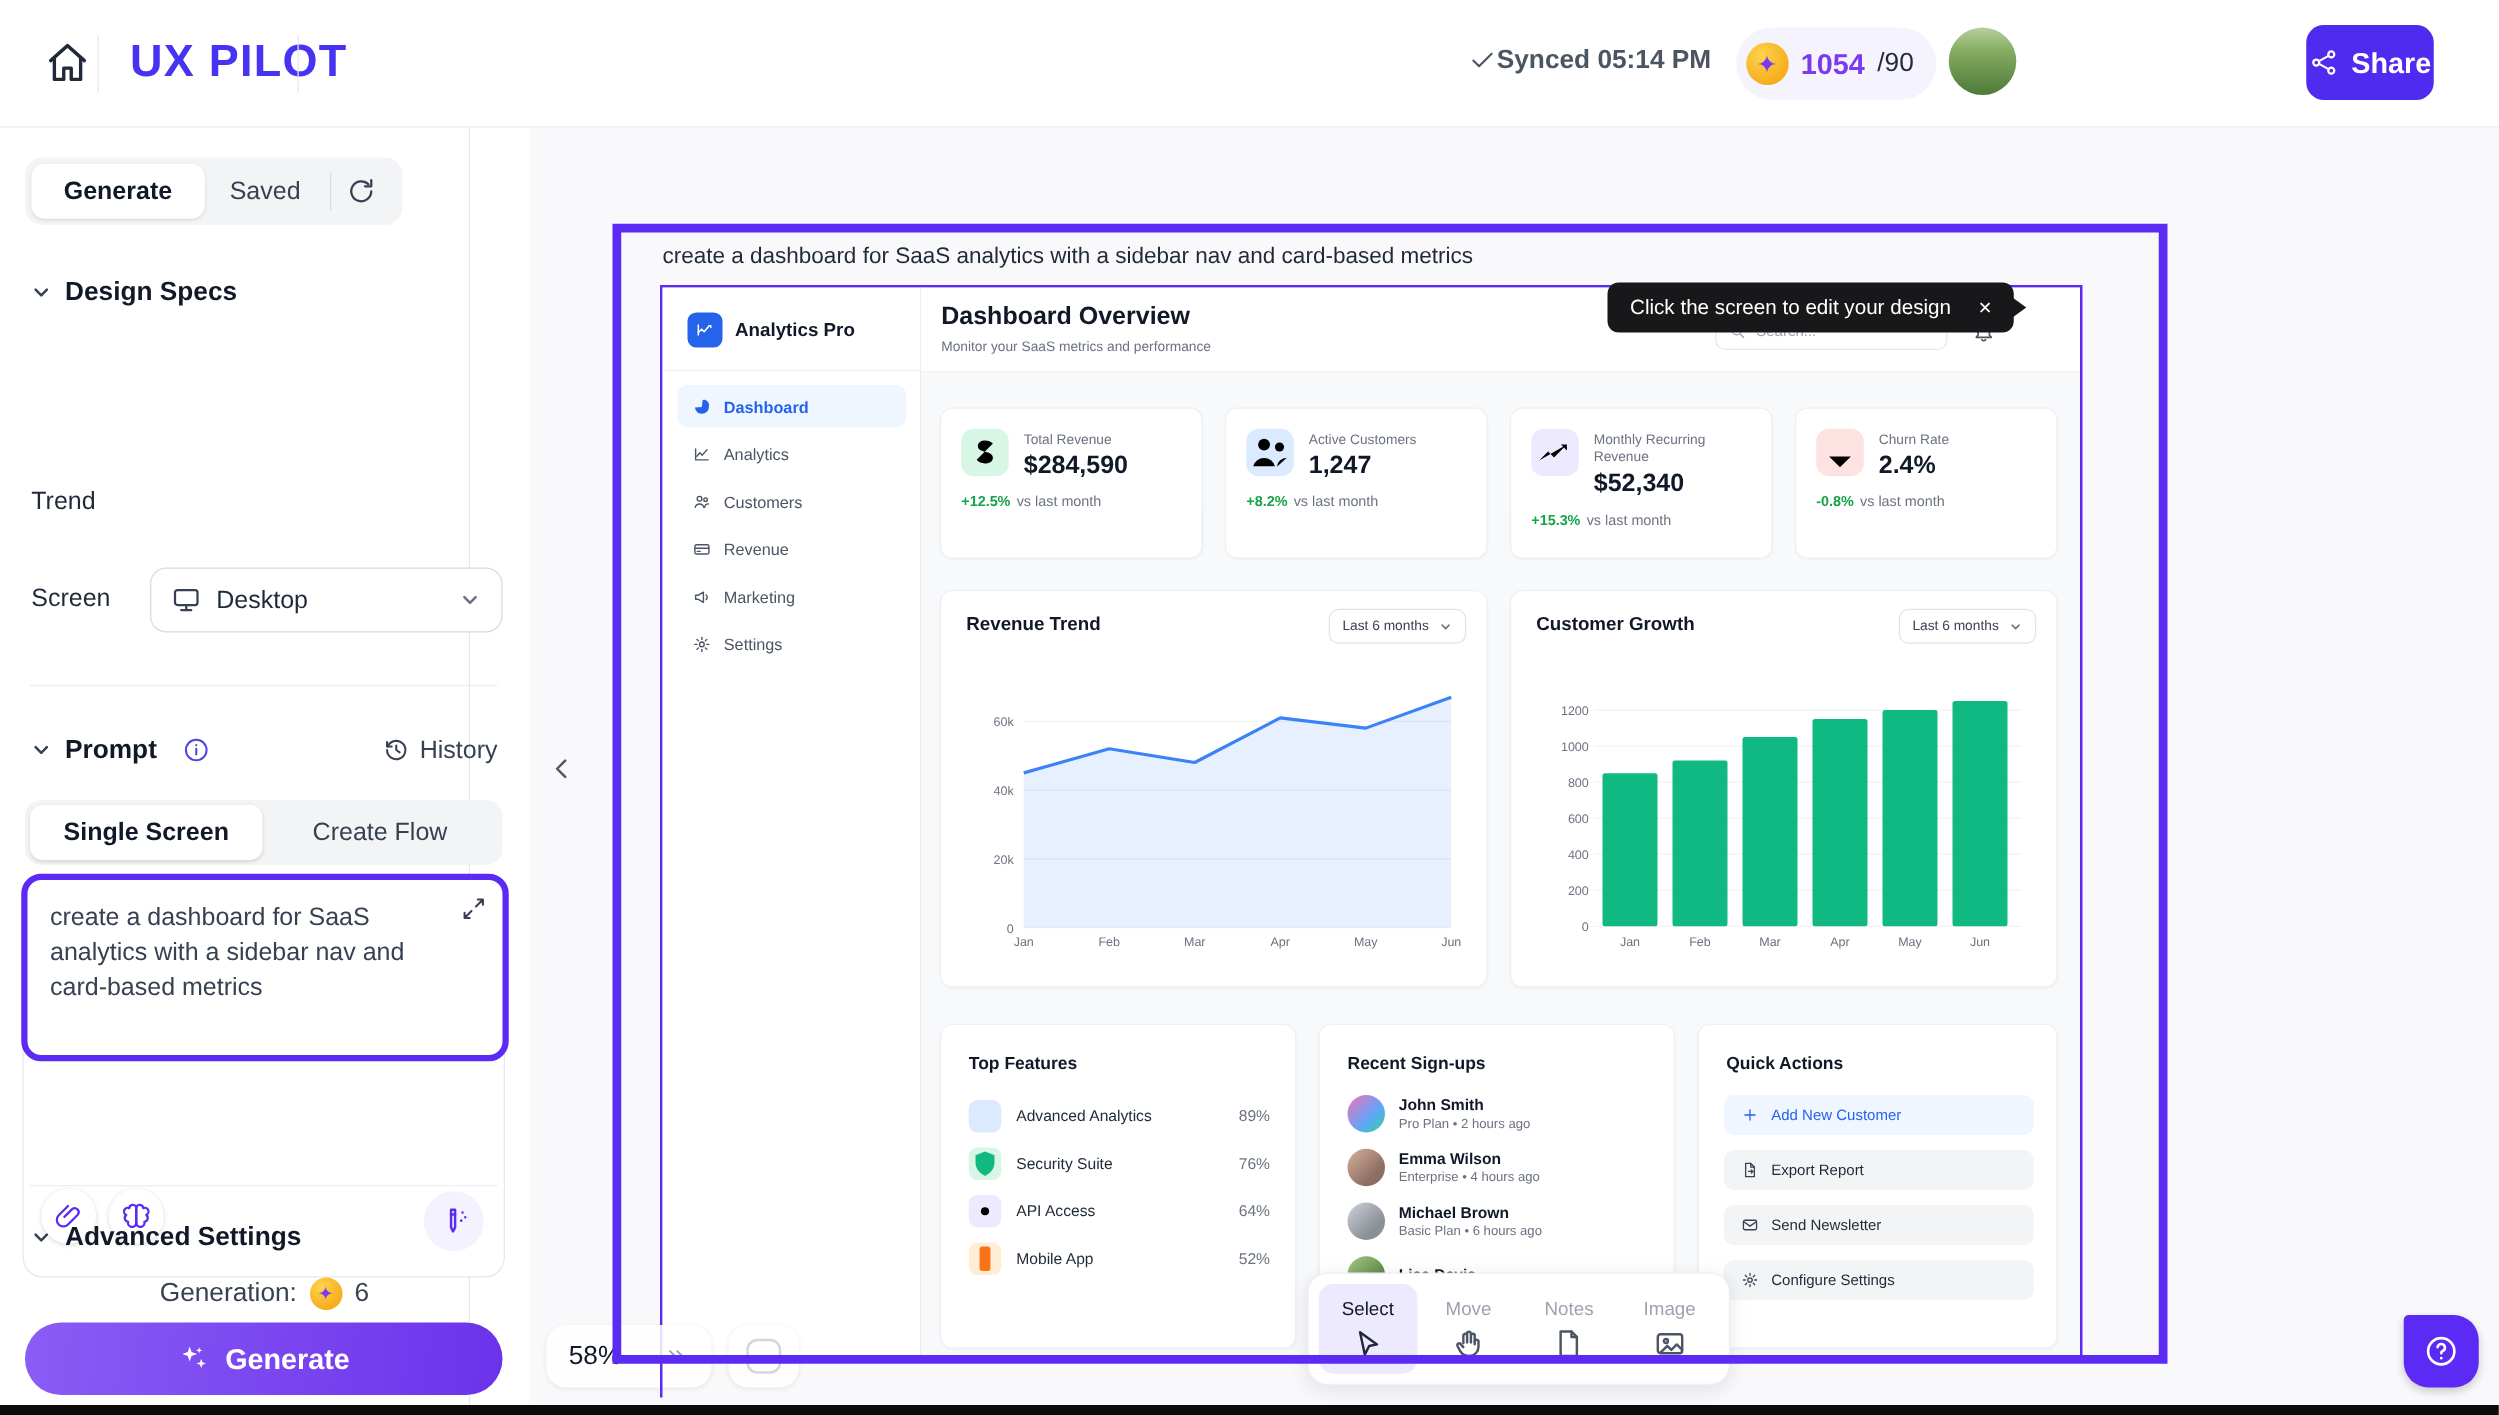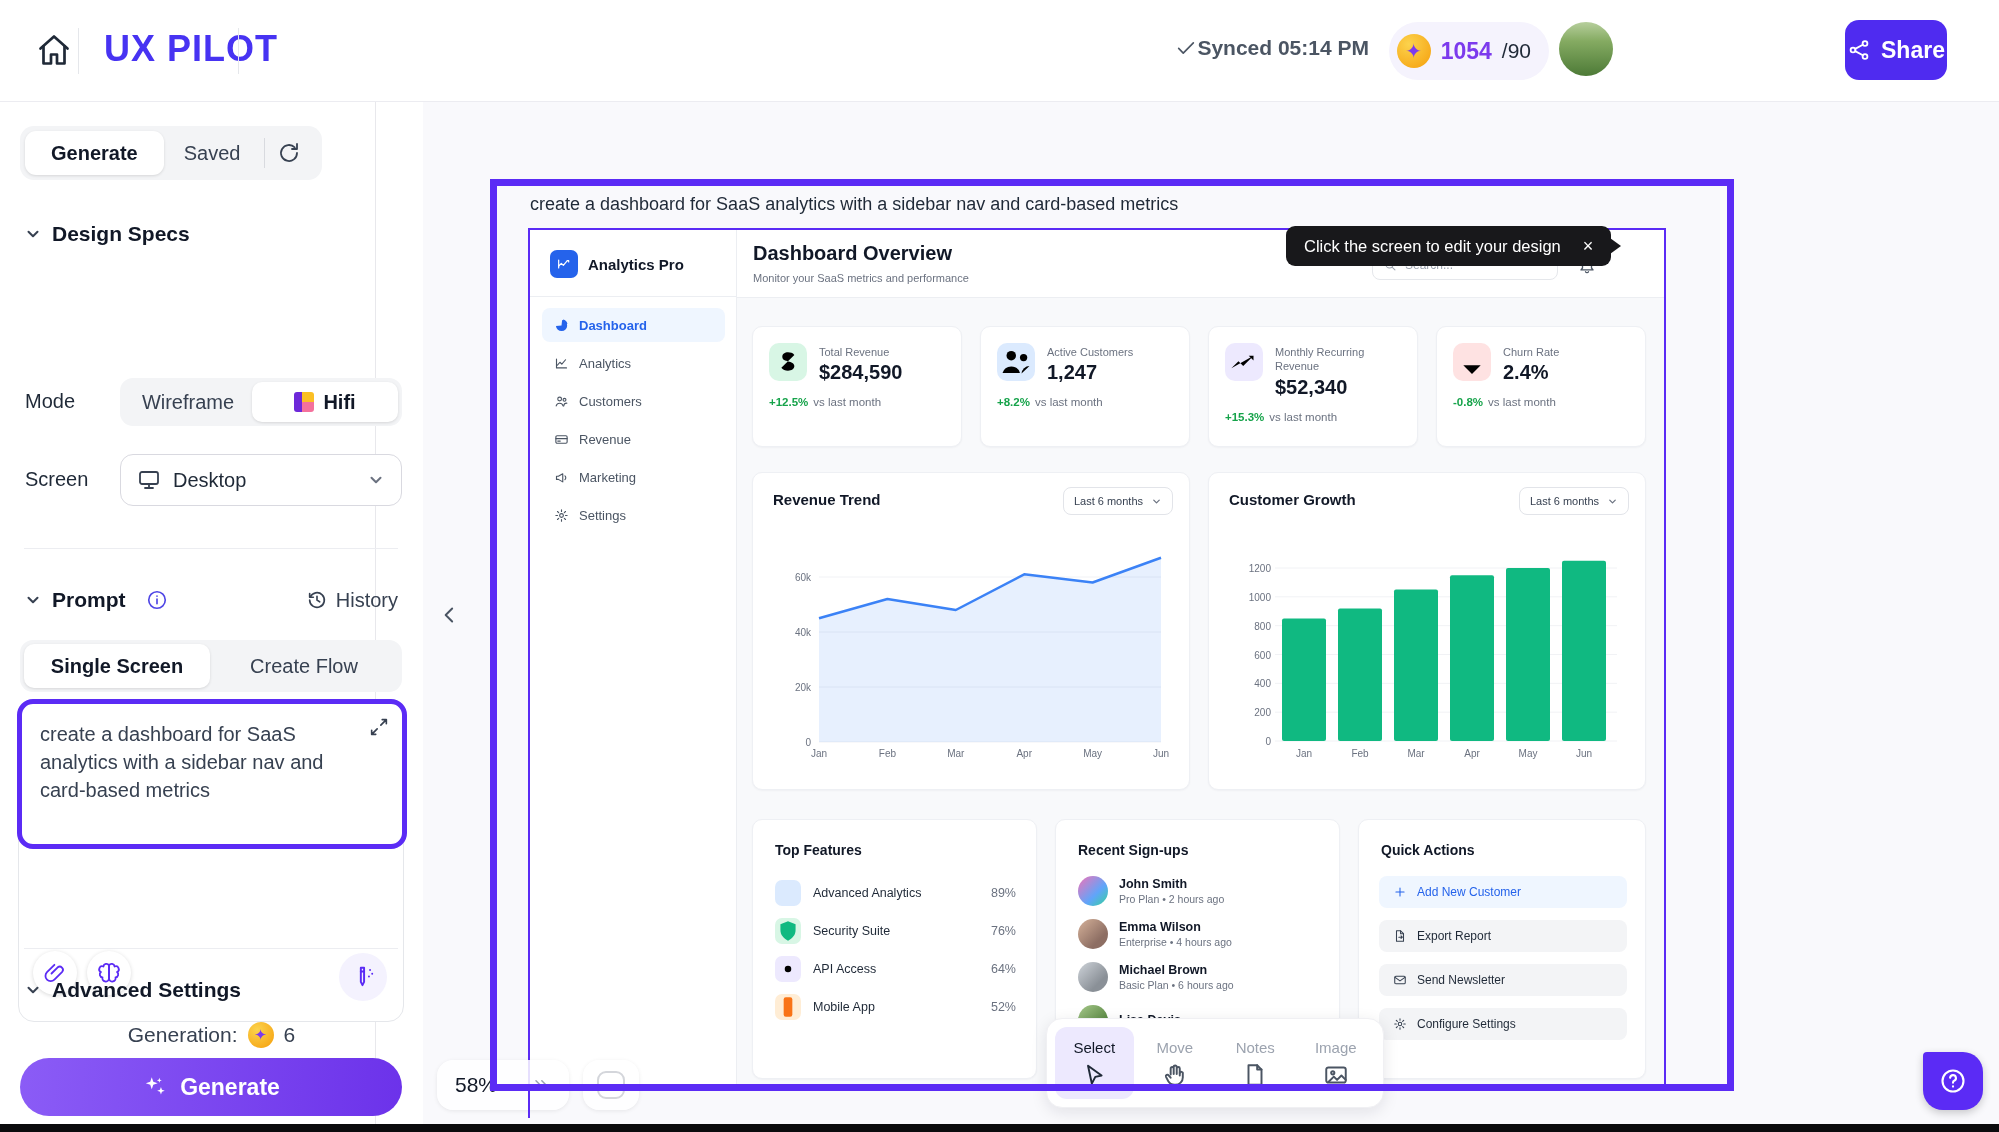"Mode" span.spec-label { text: Mode -> Trend }
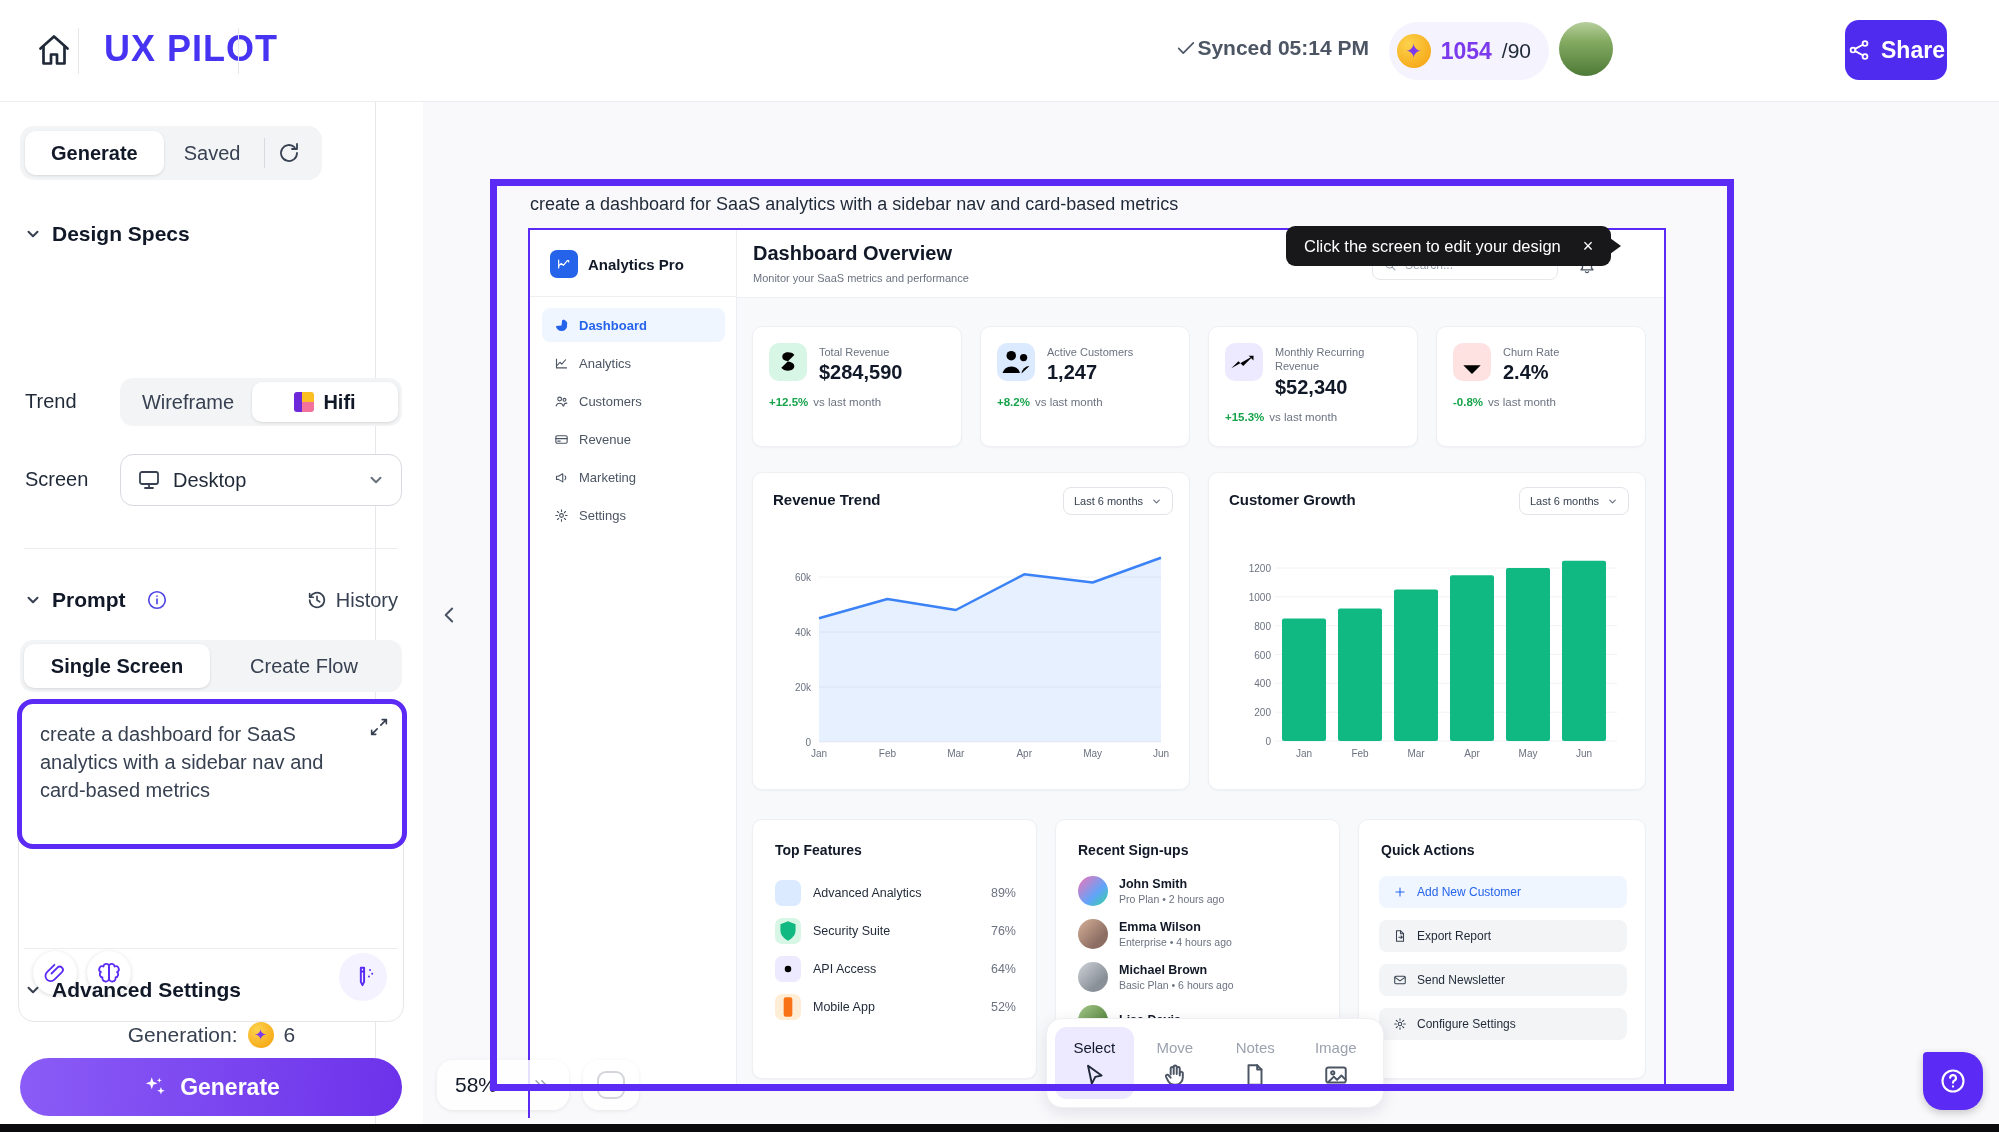"Wireframe" div { html: <div> <div>Wireframe</div> <div> <span> <i></i> <i></i> <i></i> </span> <span>Hifi</span> </div> </div> -> none }
